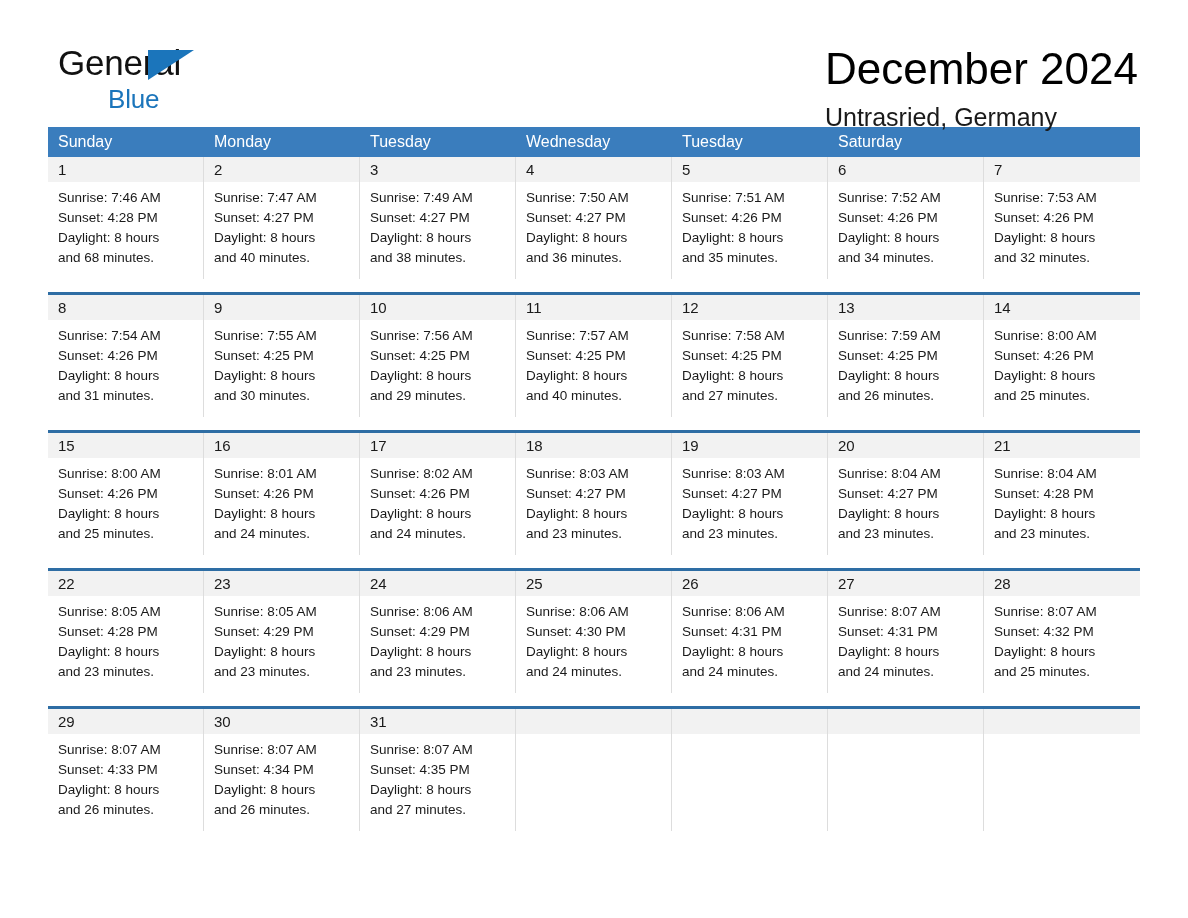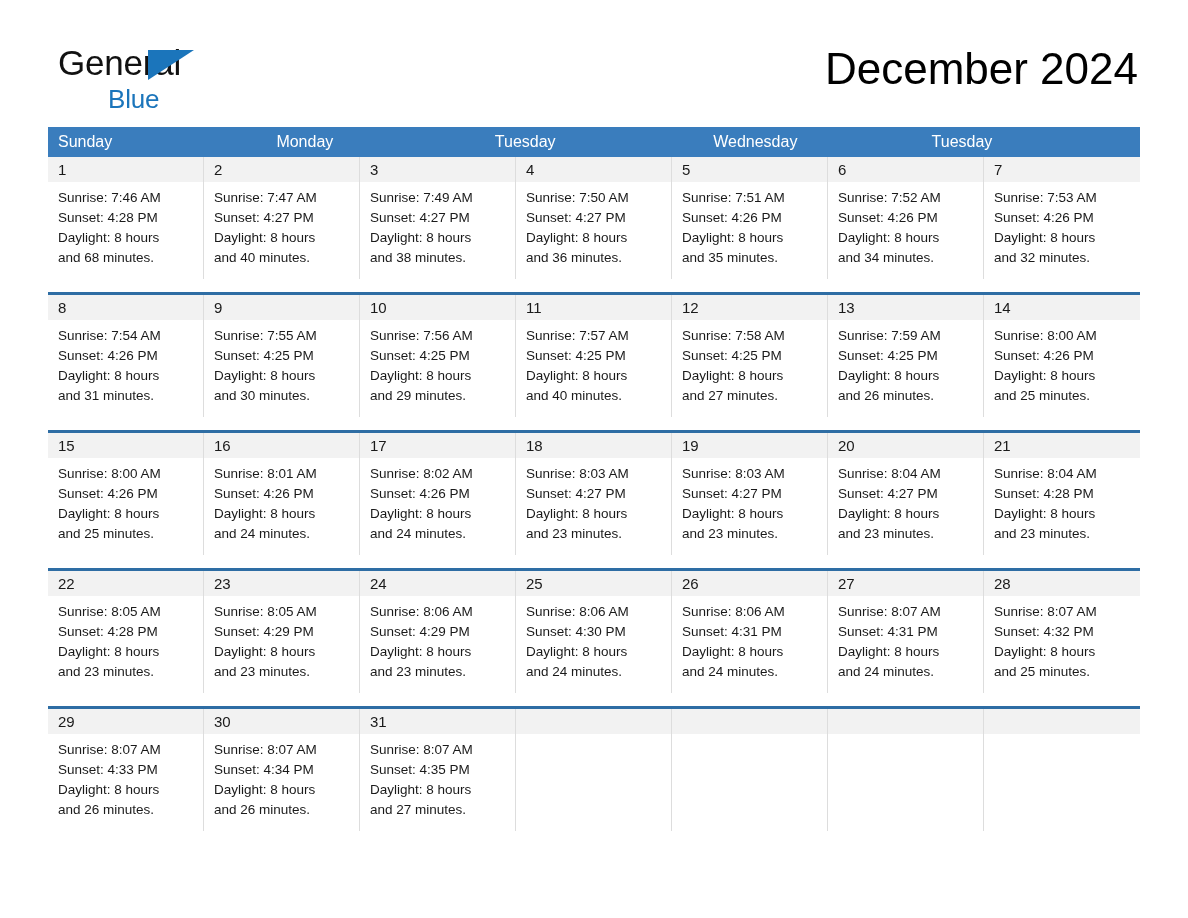"Untrasried, Germany" div.location { html: none -> <div>Untrasried, Germany</div> }
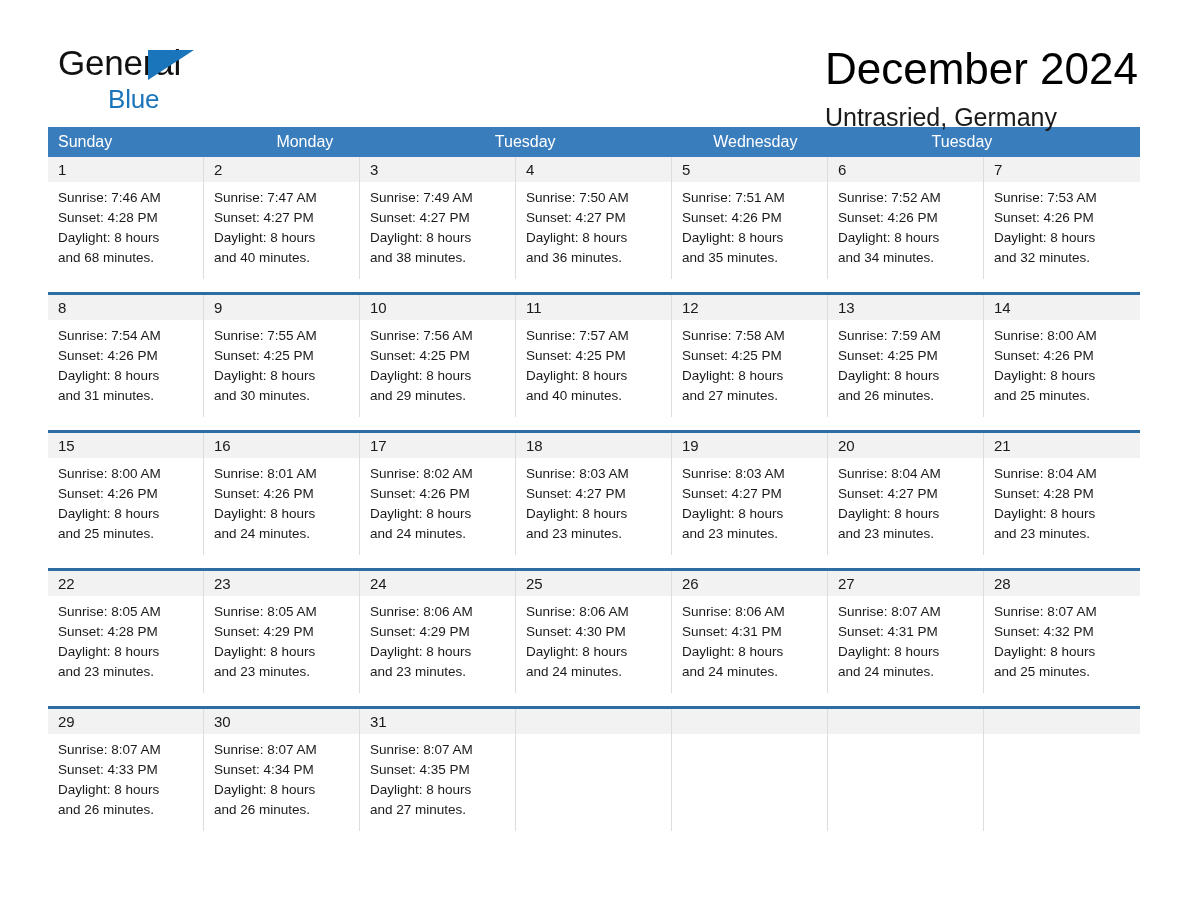"Sunday" .weekday-row { grid-template-columns: repeat(5, 1fr) -> repeat(7, 1fr) }
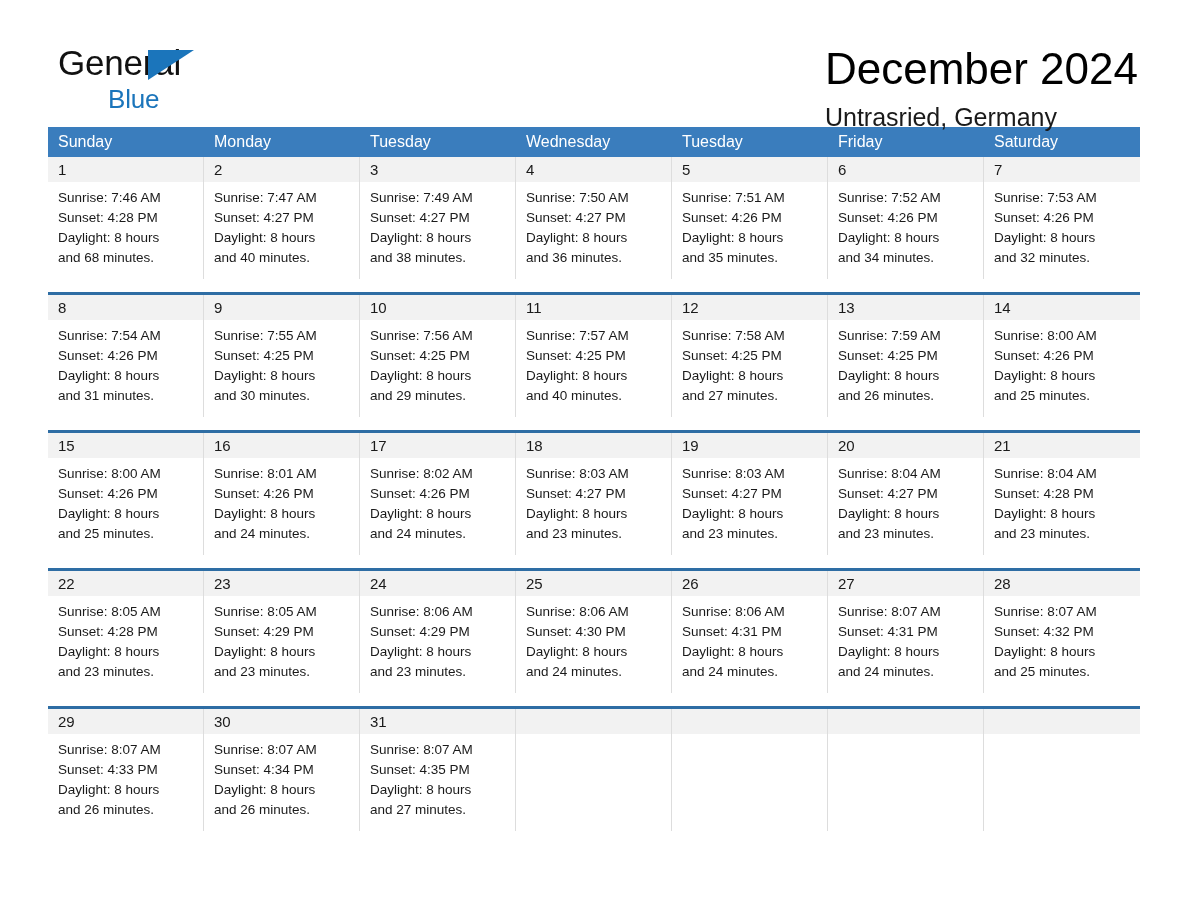"Friday" div.weekday { html: <div>Friday</div> -> none }
